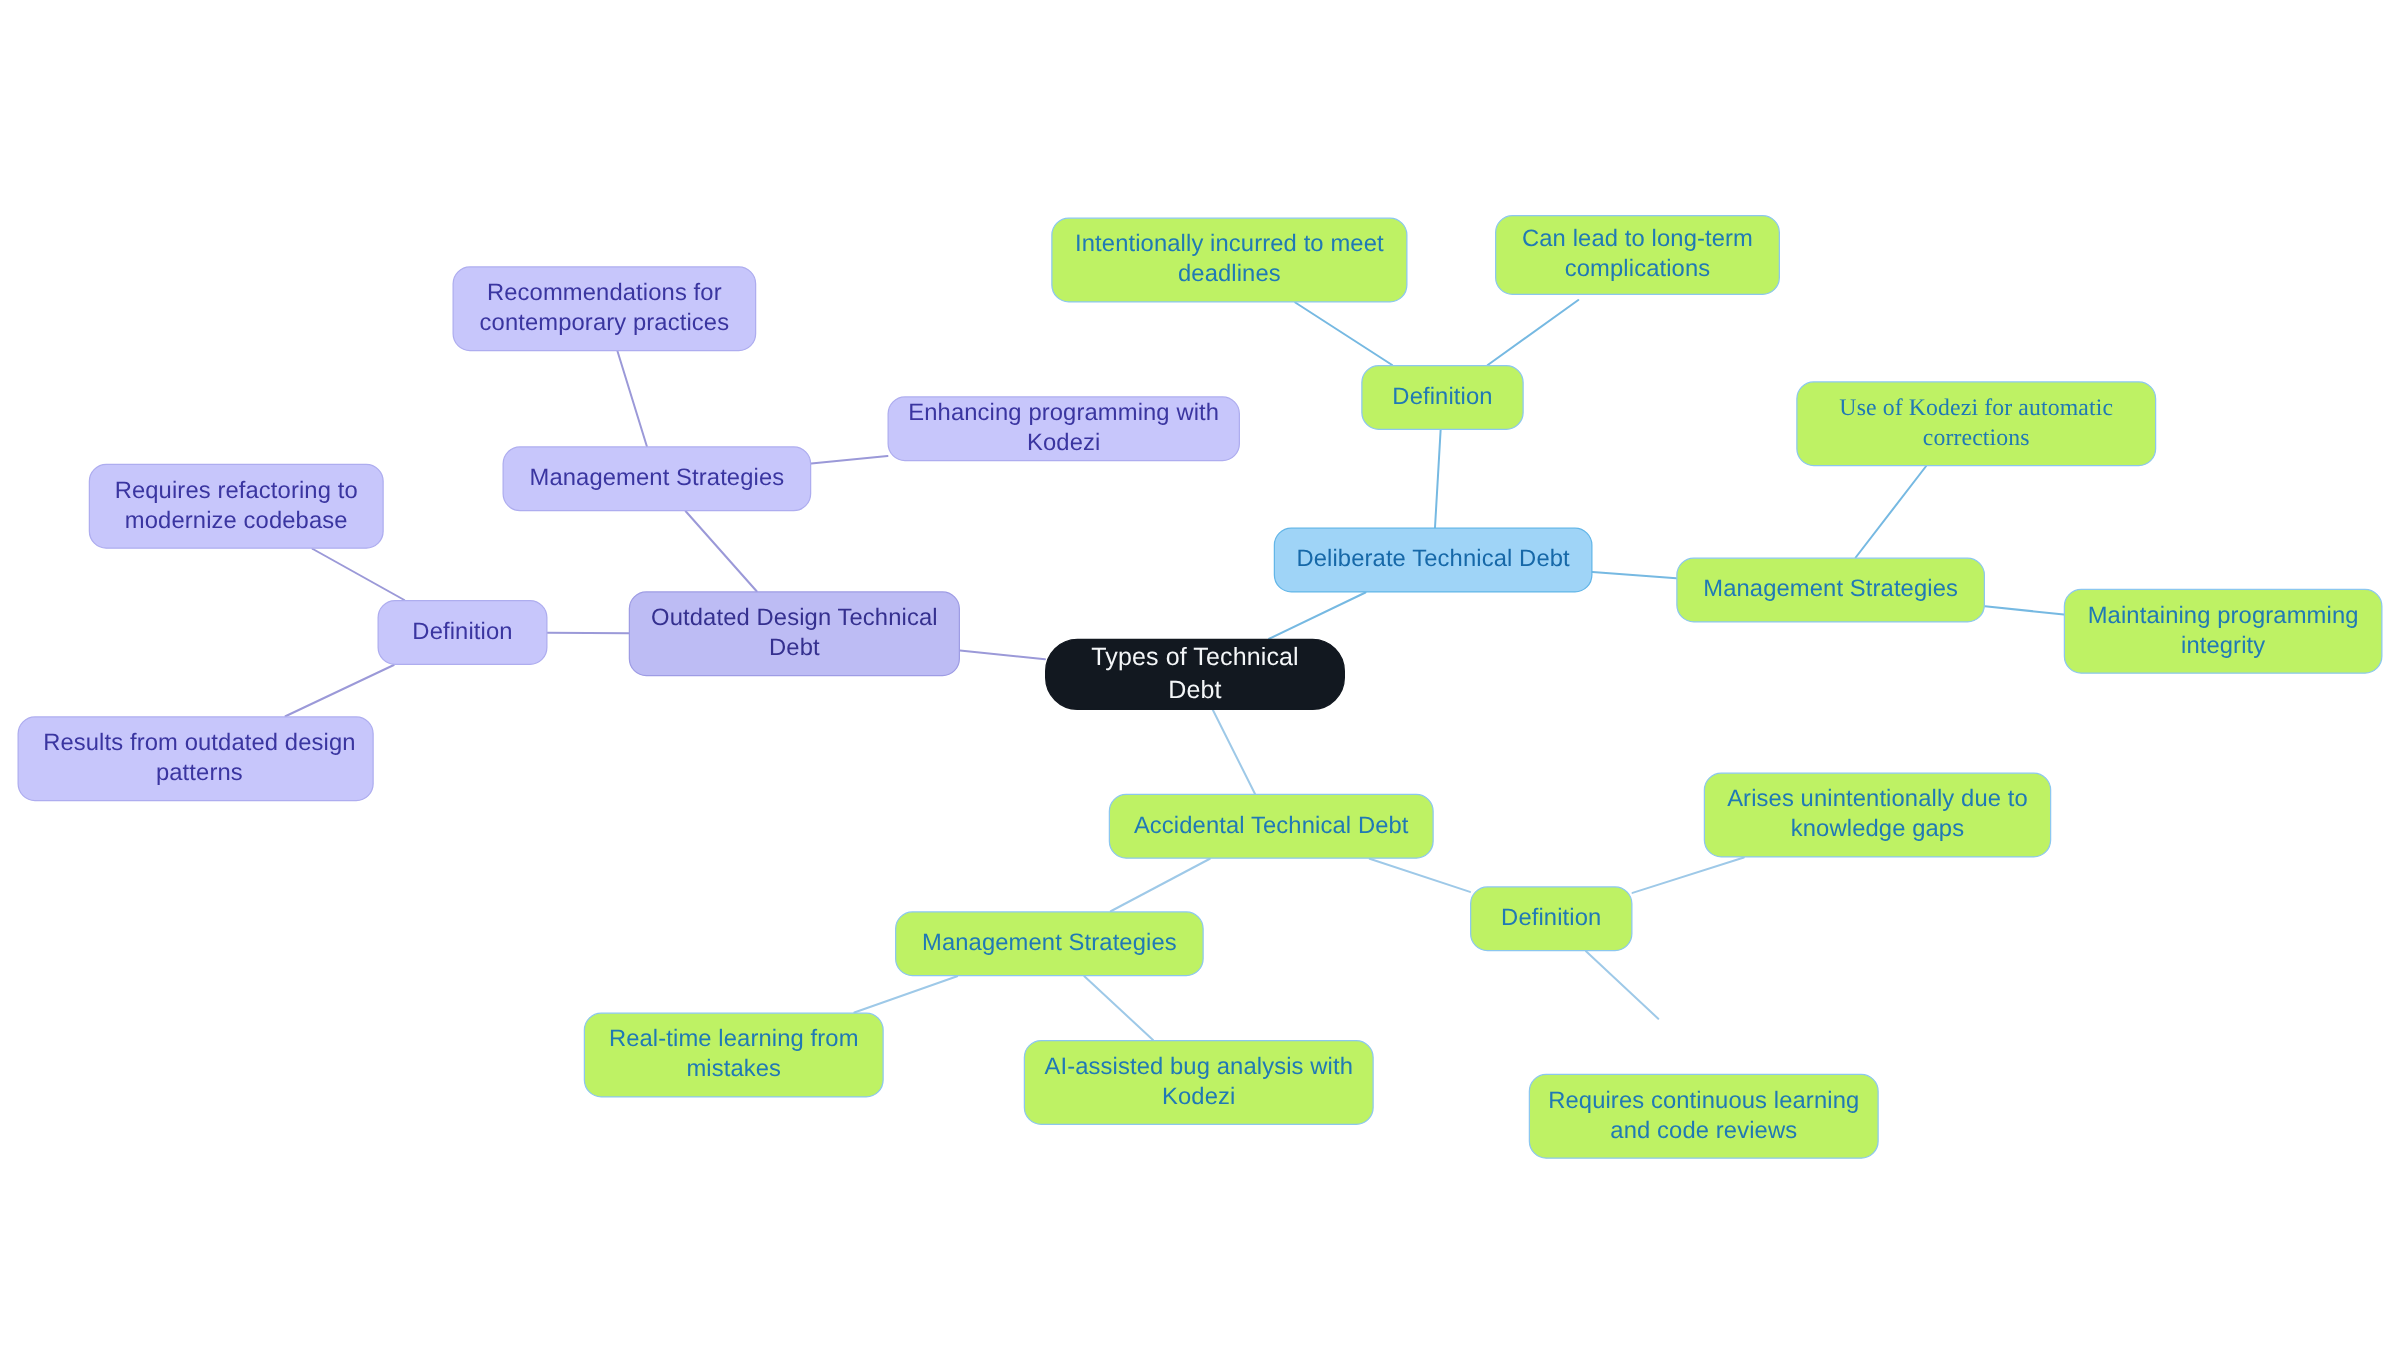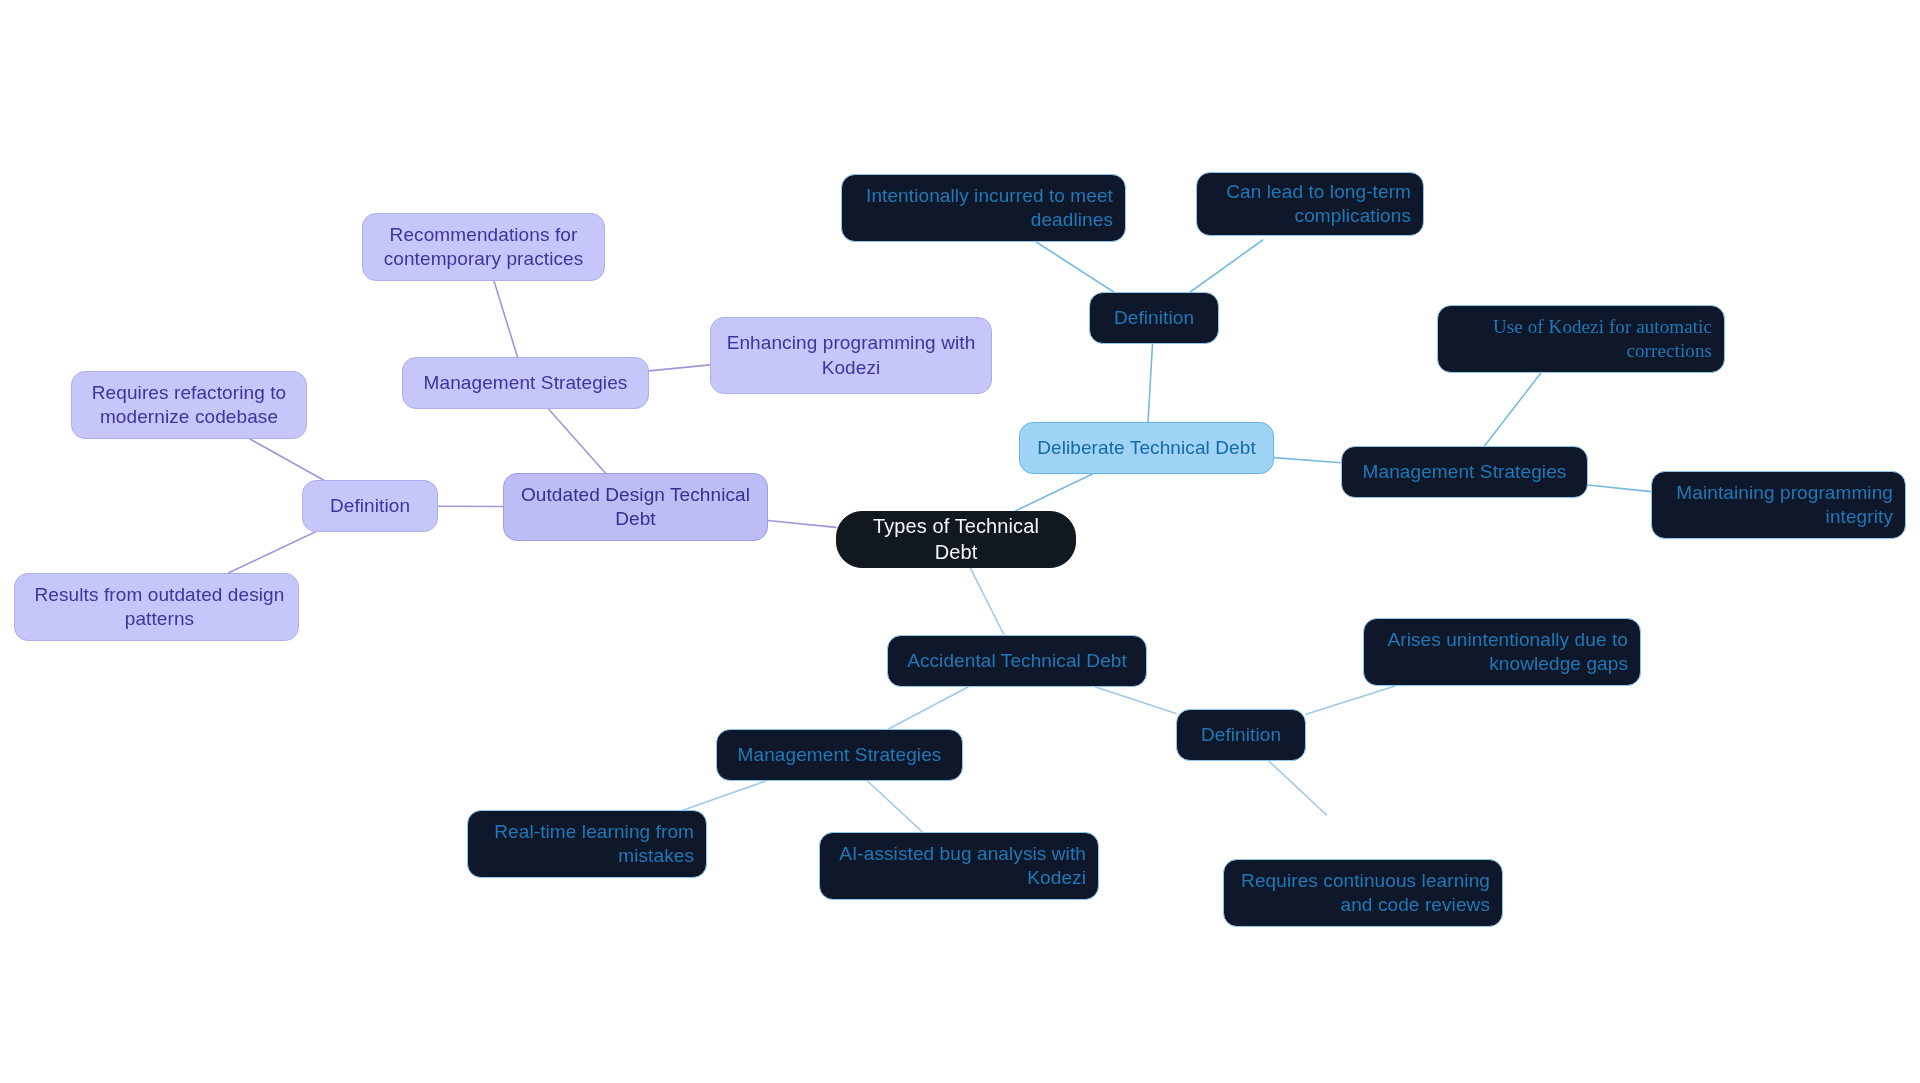"Intentionally incurred to meet deadlines" .blue-light { background: #0f172a -> #bef264; text-align: right -> none }
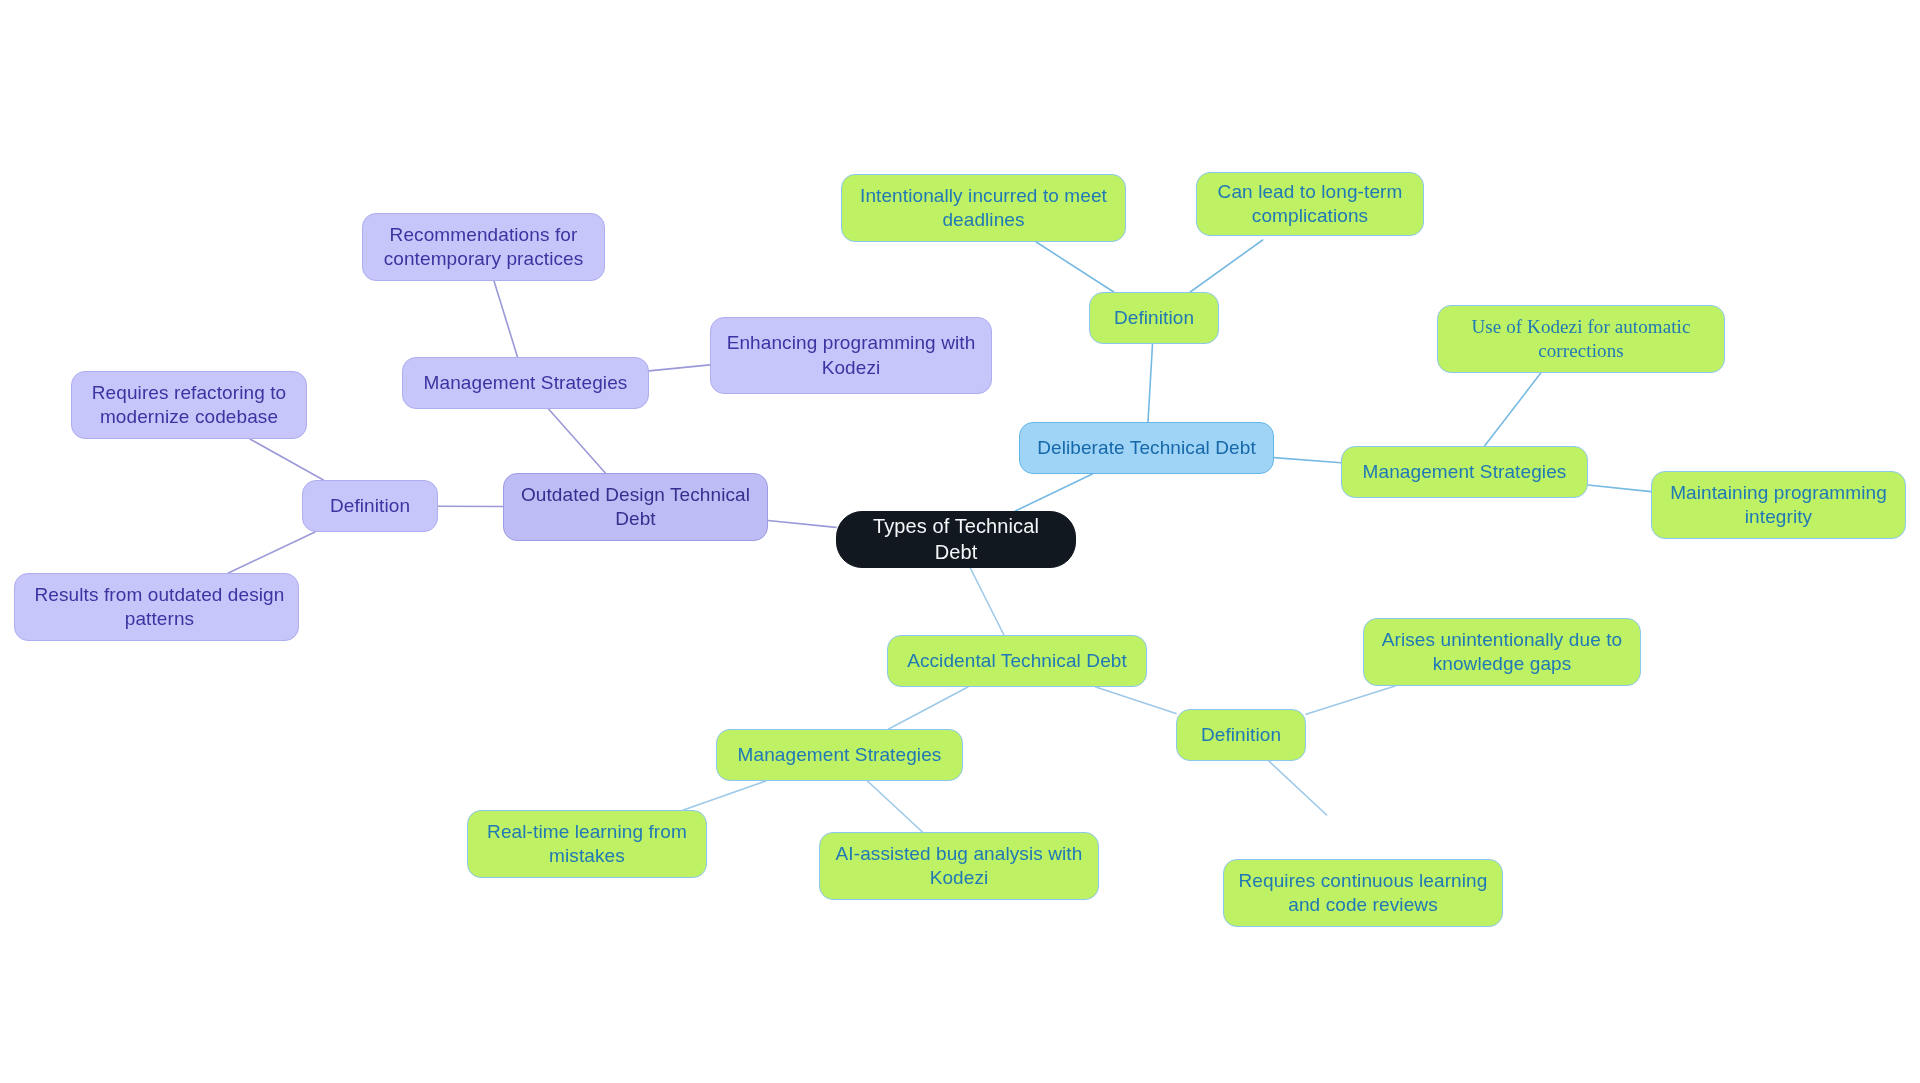"Enhancing programming with Kodezi" div.node { height: 77px -> 52px }
